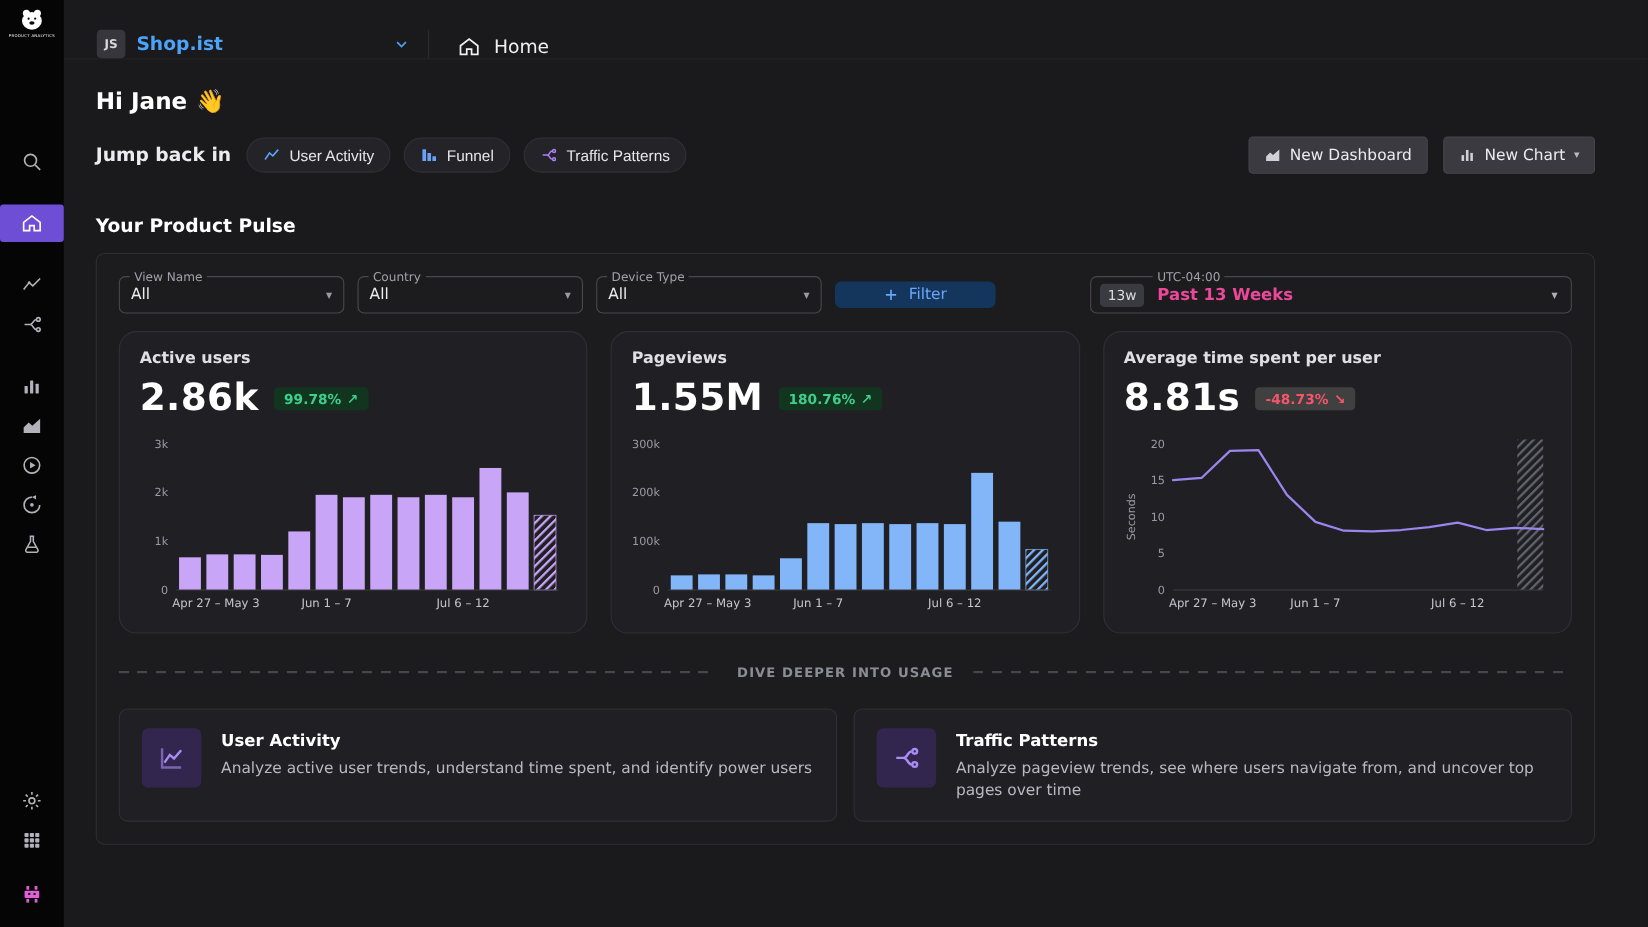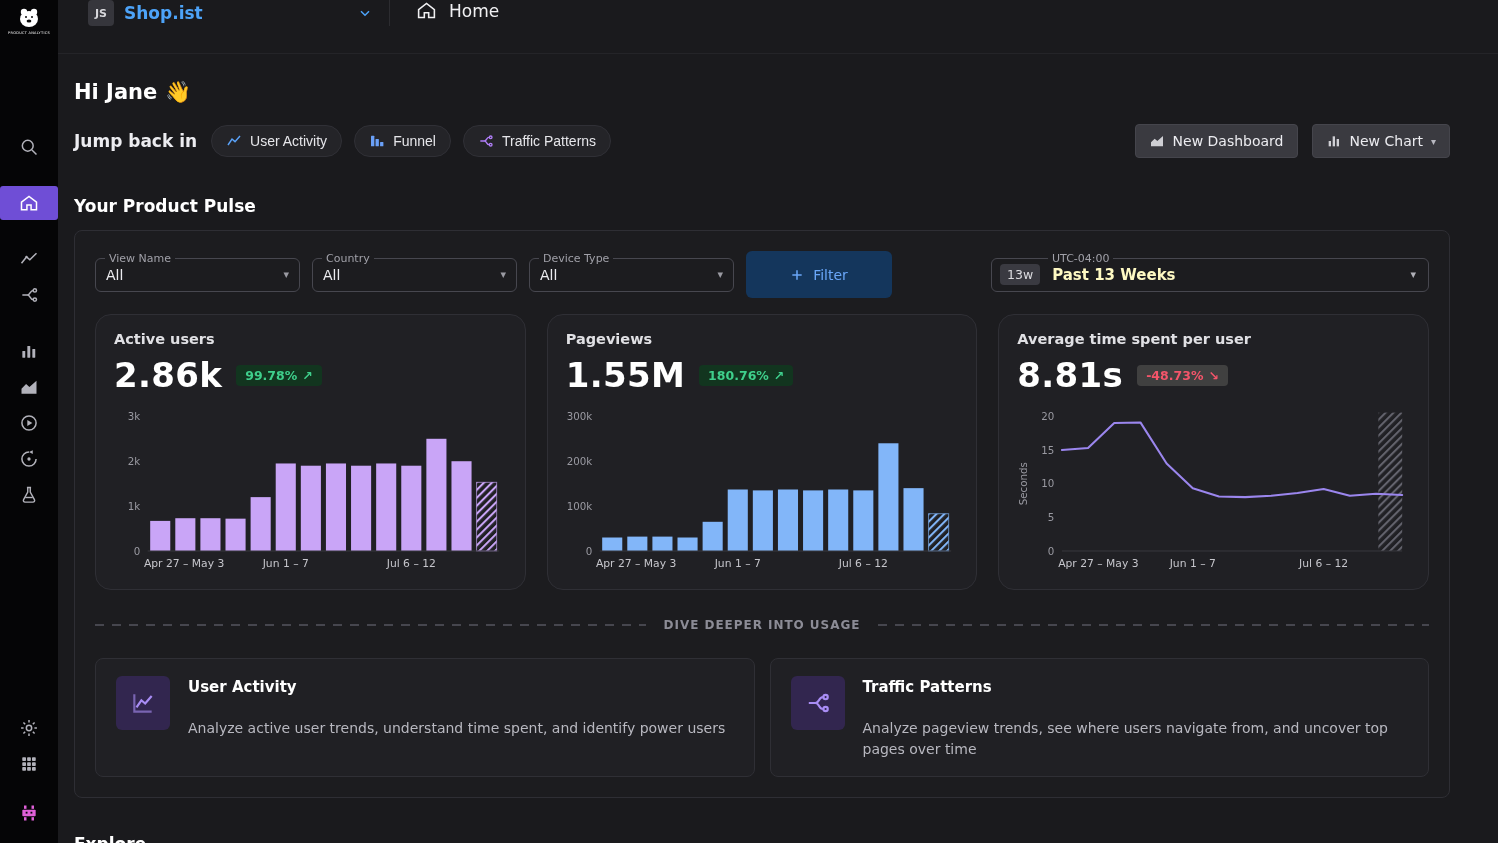"JS" .topbar { align-items: flex-start -> flex-end }
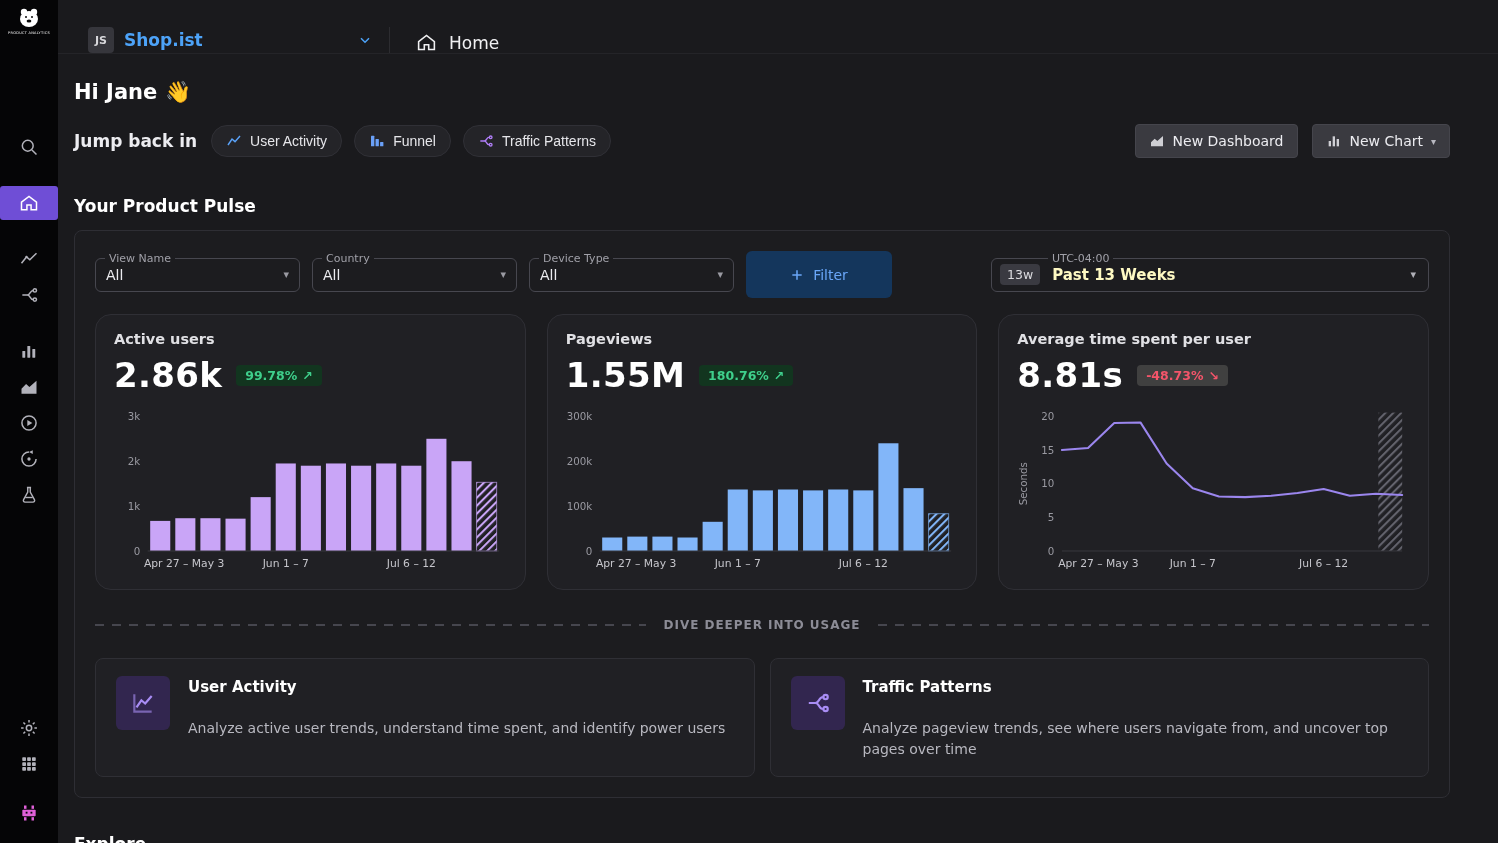"Hi Jane" .content { padding: 0 48px 0 16px -> 0 48px 0 29px }
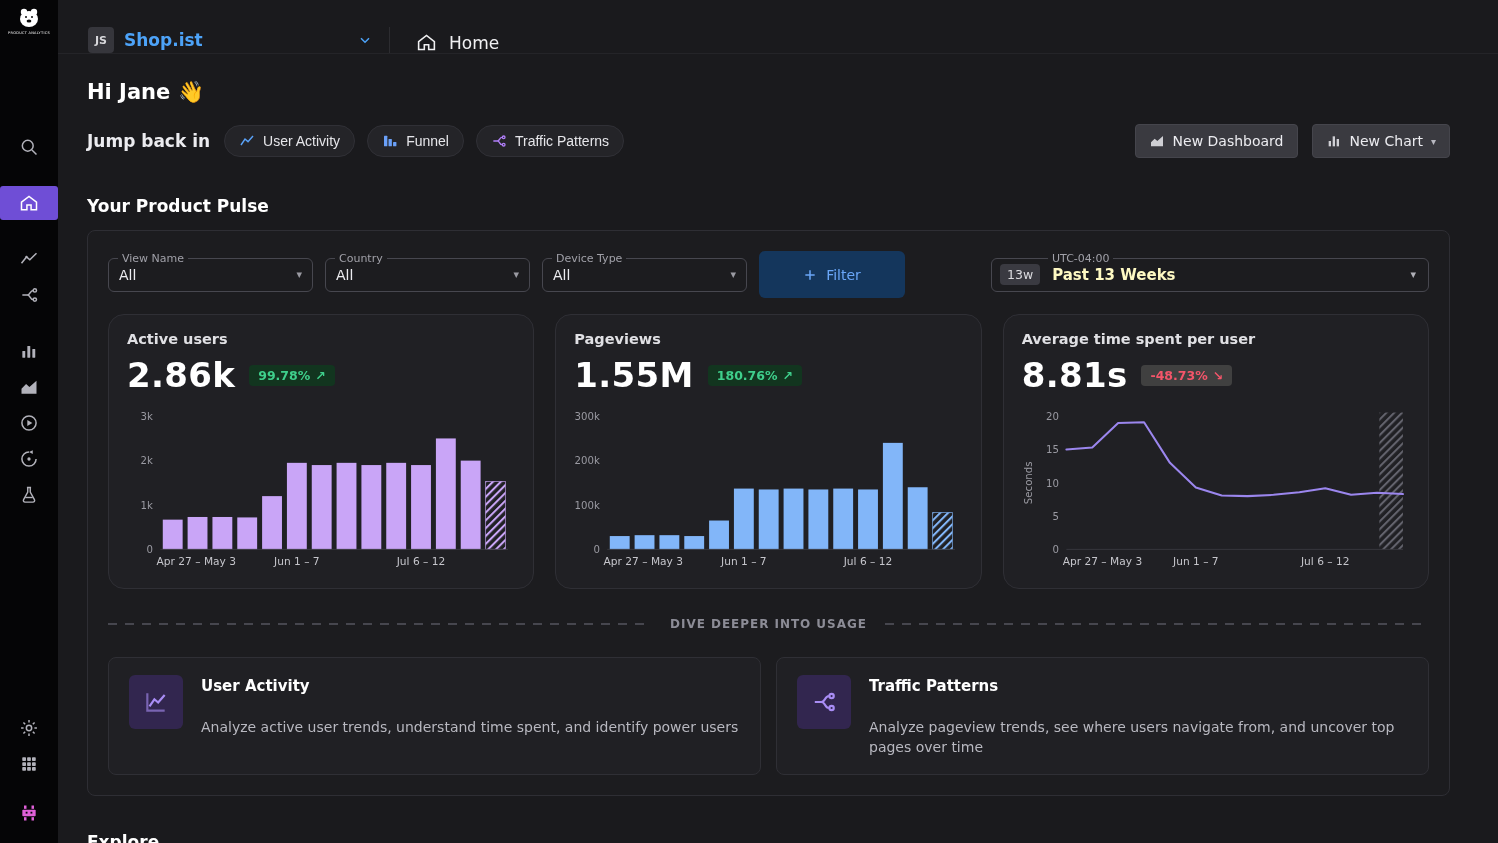"Filter" .filter-btn { height: 47px -> 24px }
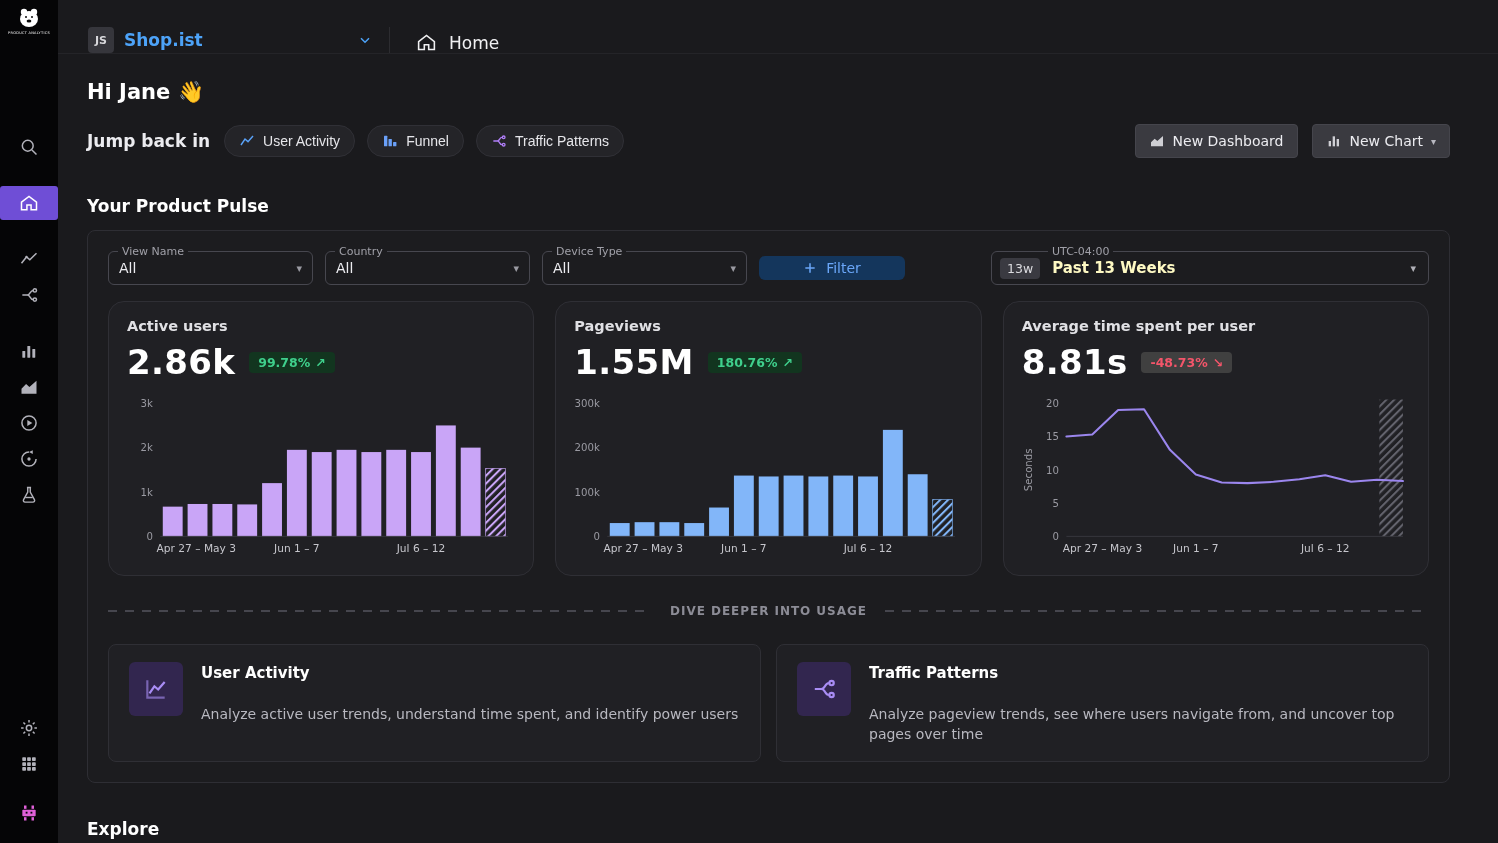"Past 13 Weeks" .range-value { color: #fef9c3 -> #ec4899 }
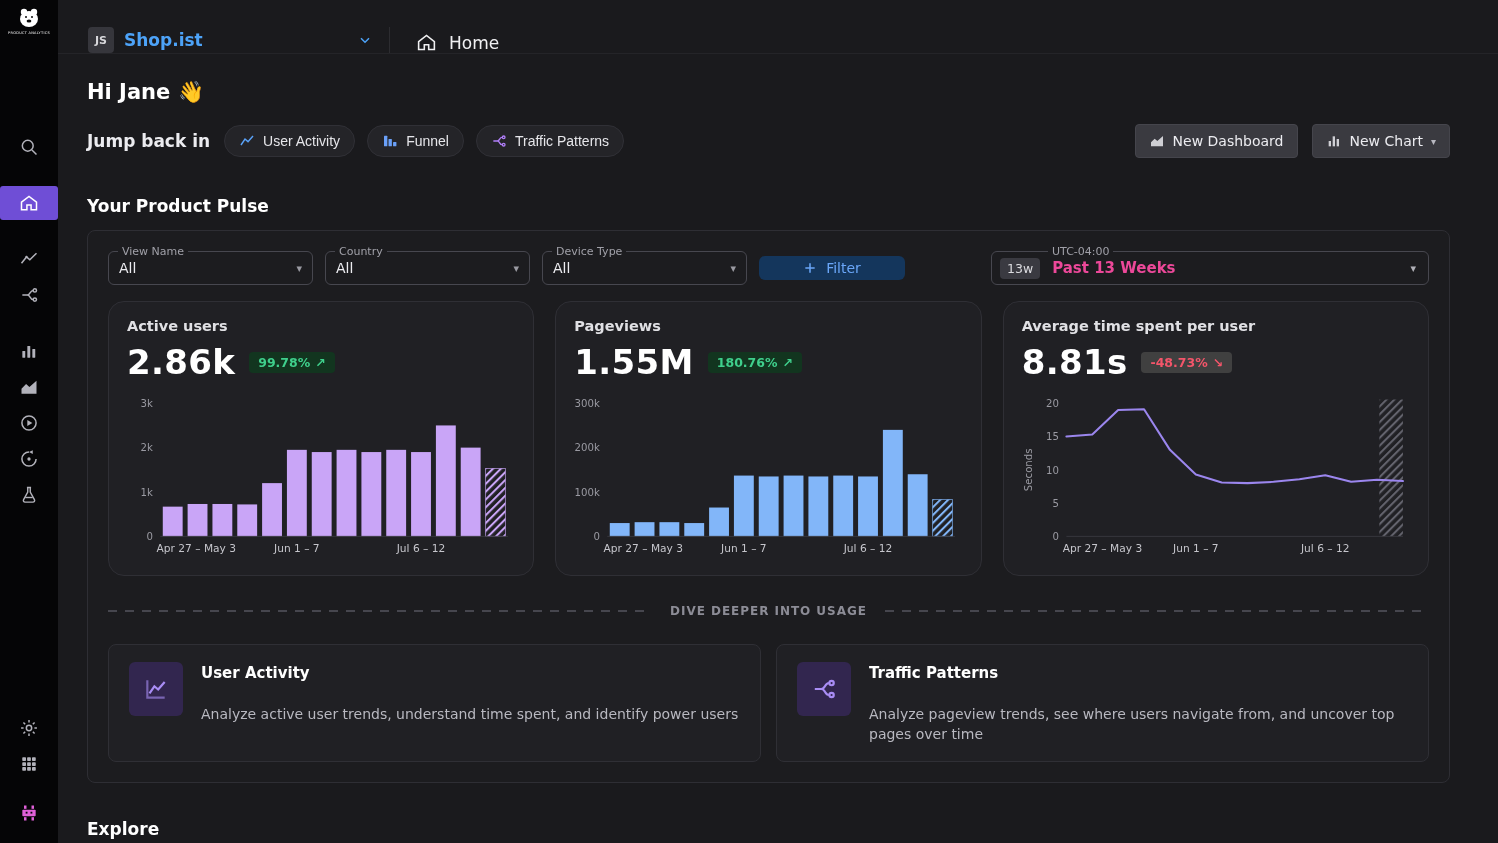"Analyze active user trends, understand" .deeper-desc { margin-top: 22px -> 7px }
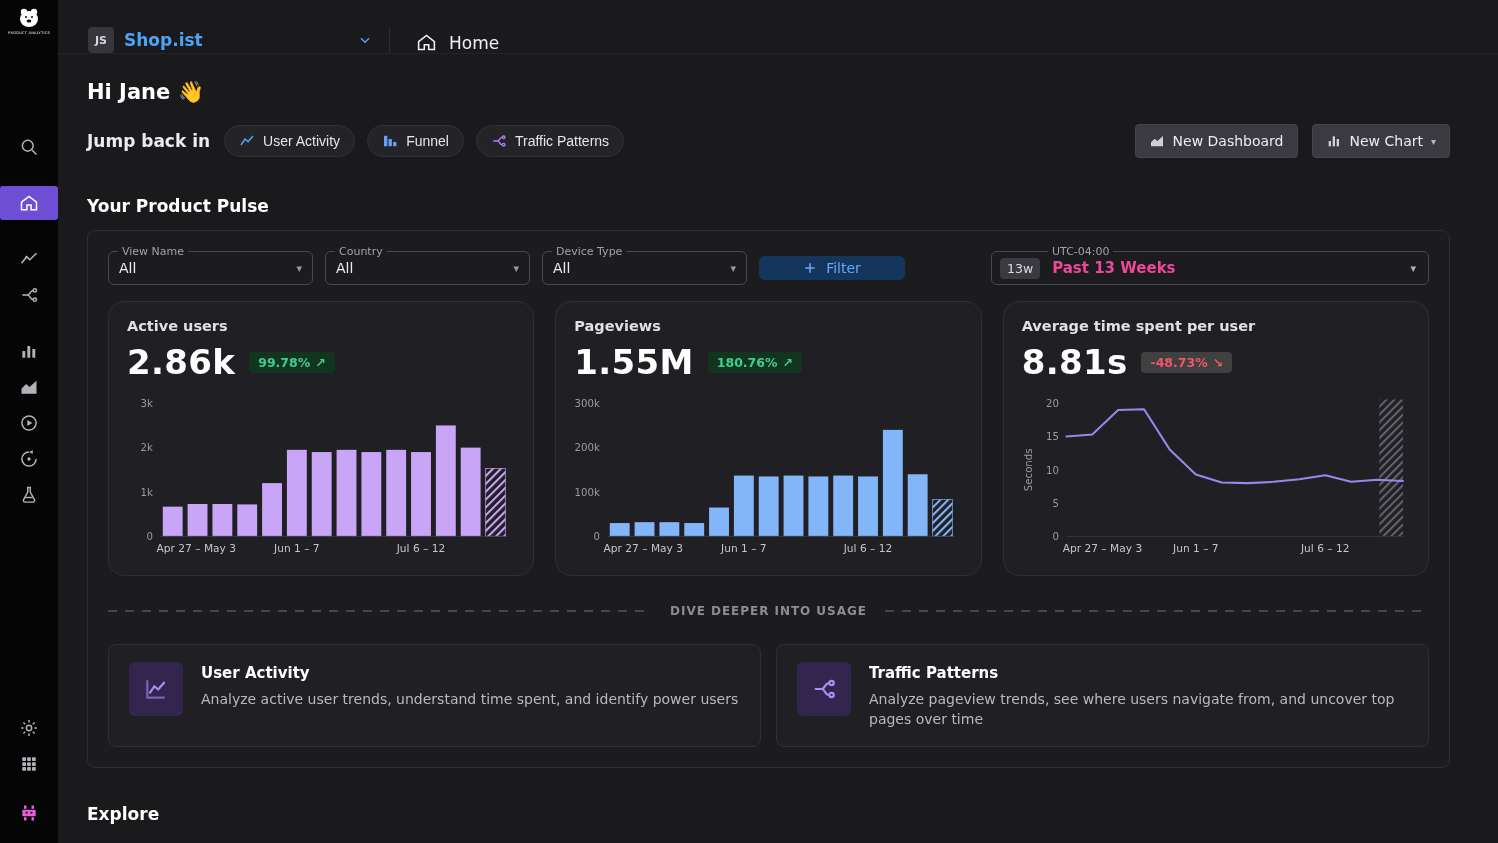"Explore" h2.footer-heading { html: <h2>Explore</h2> -> none }
